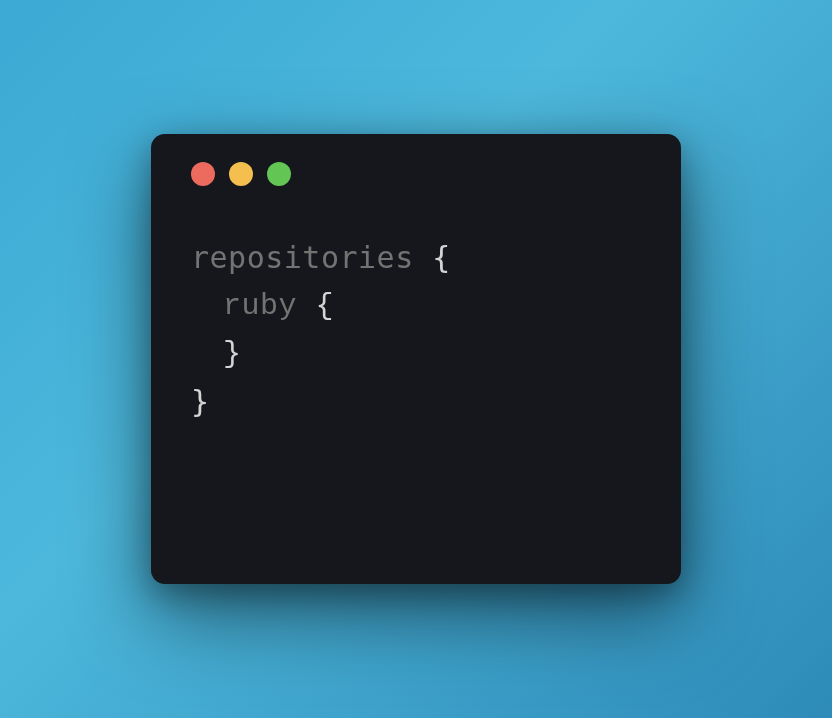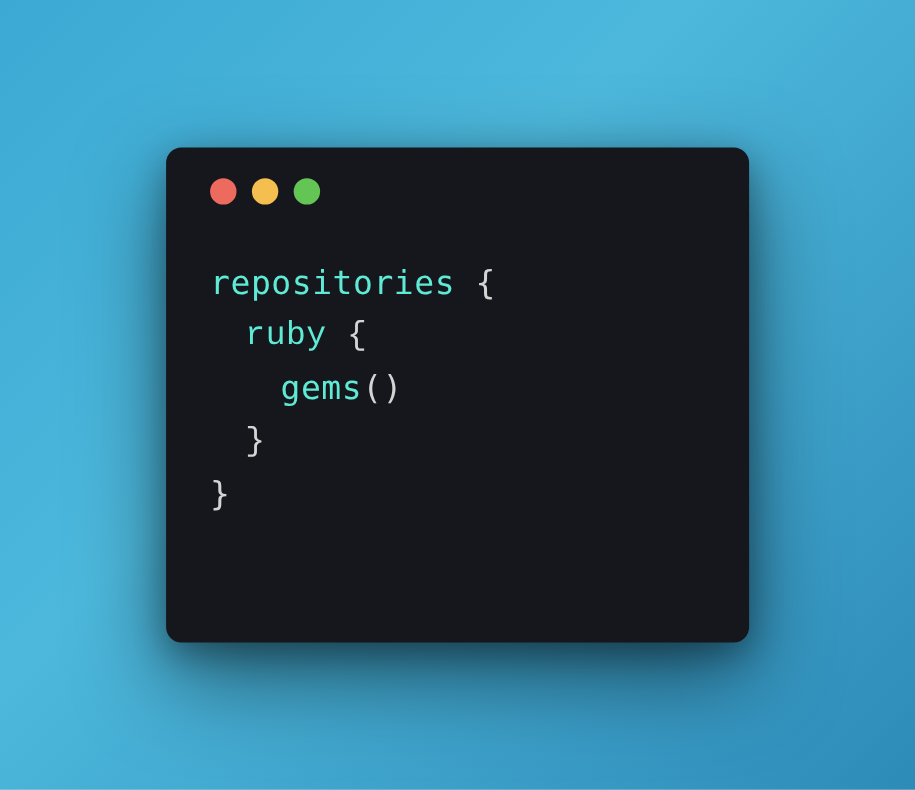"repositories" .token-identifier { color: #5eead4 -> #737373 }
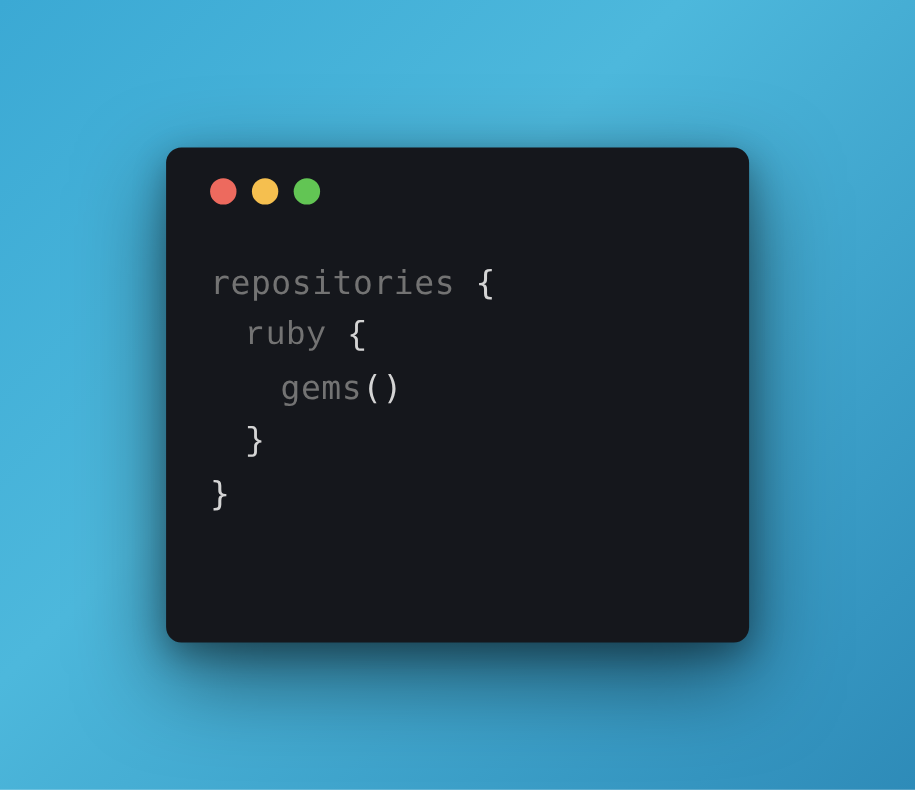"gems()" div.code-line { html: <div><span>gems</span><span>()</span></div> -> none }
